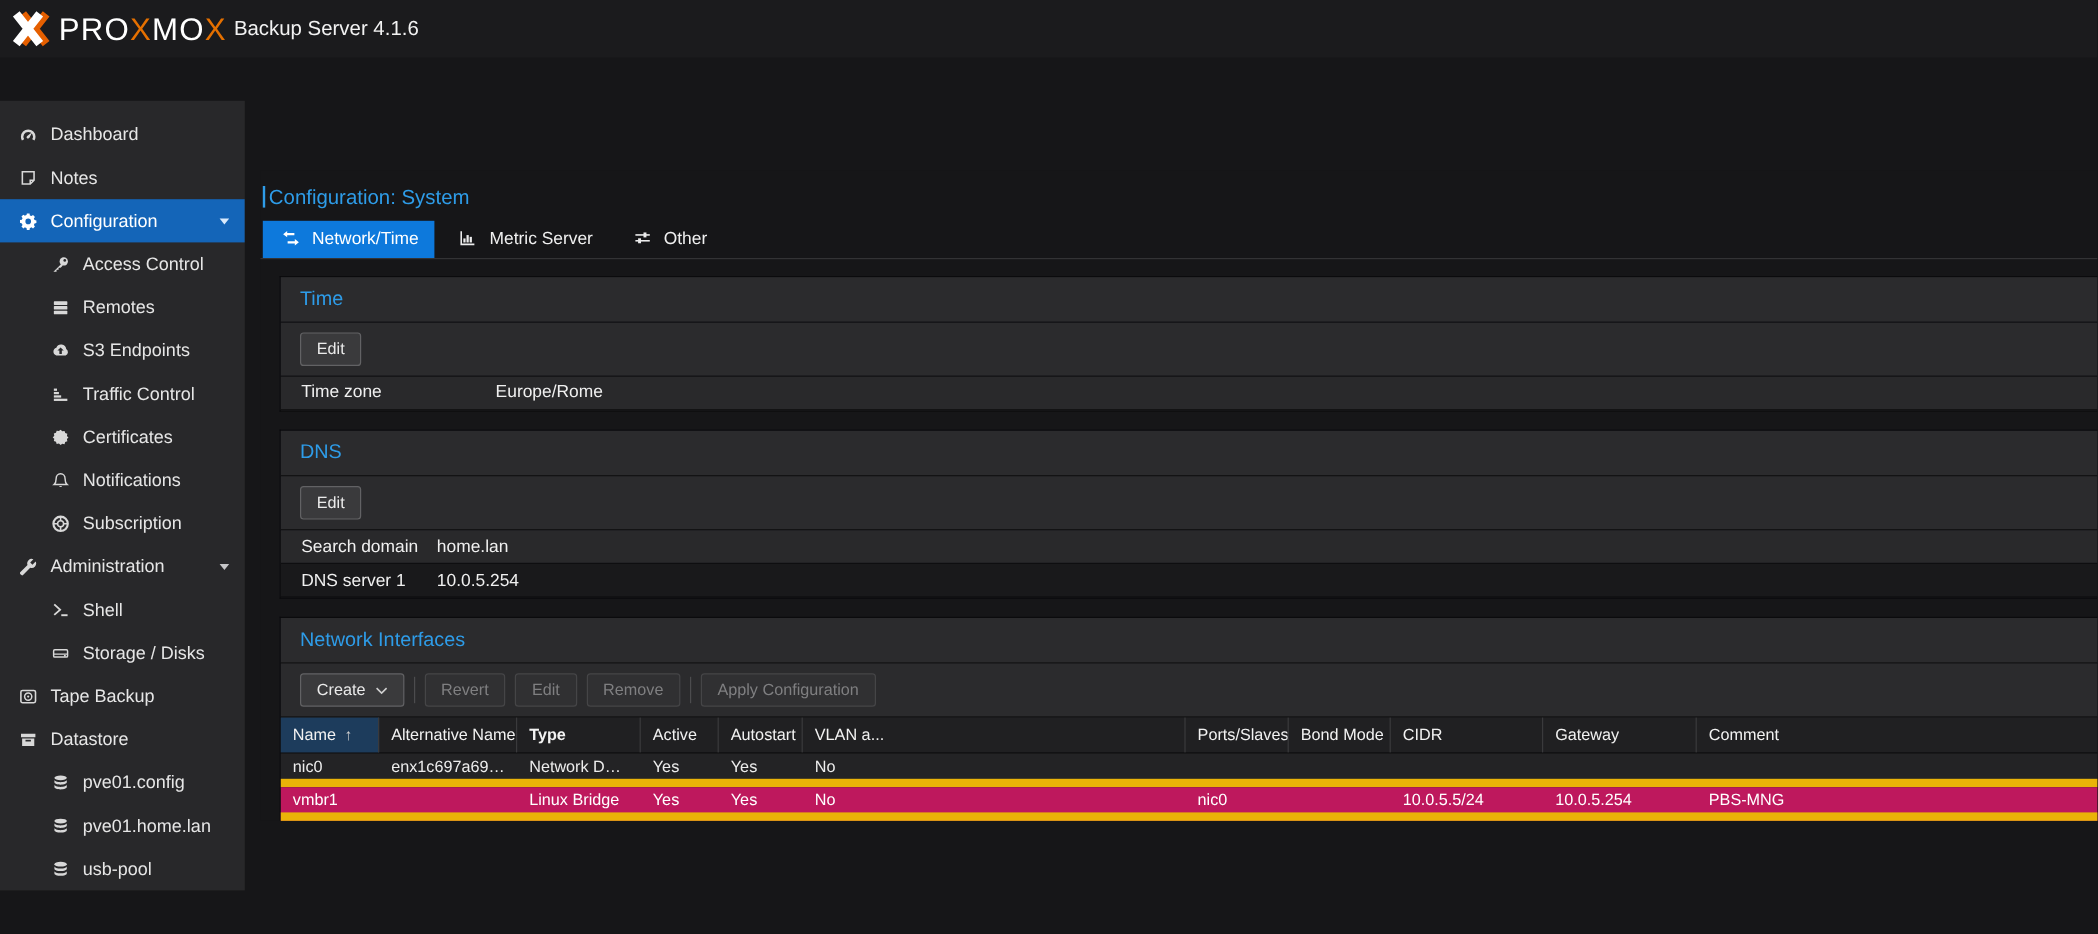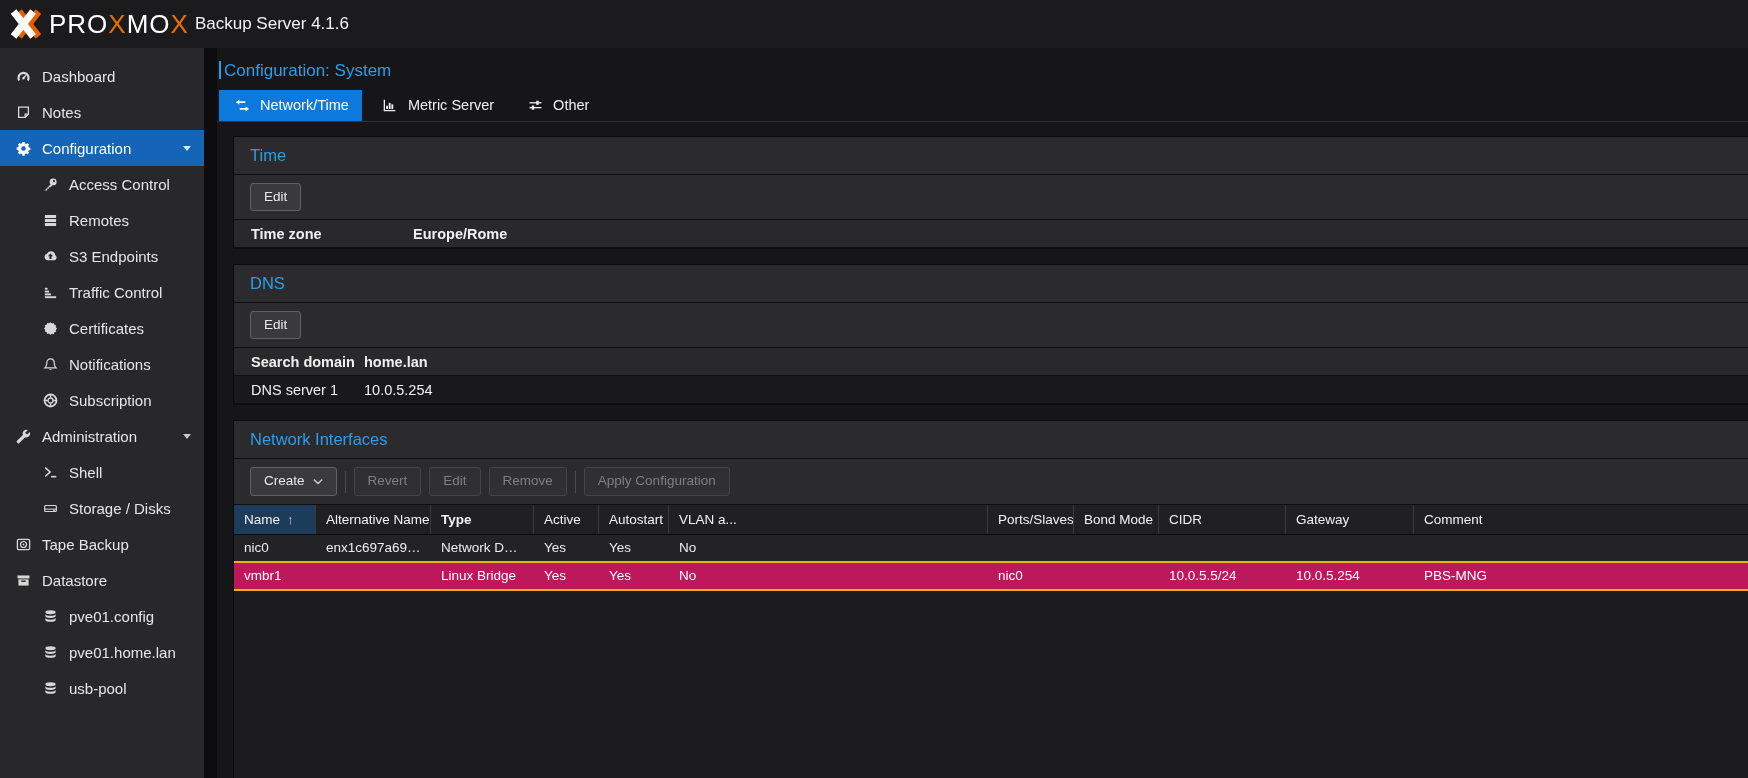"Dashboard" .app-body { align-items: none -> center }
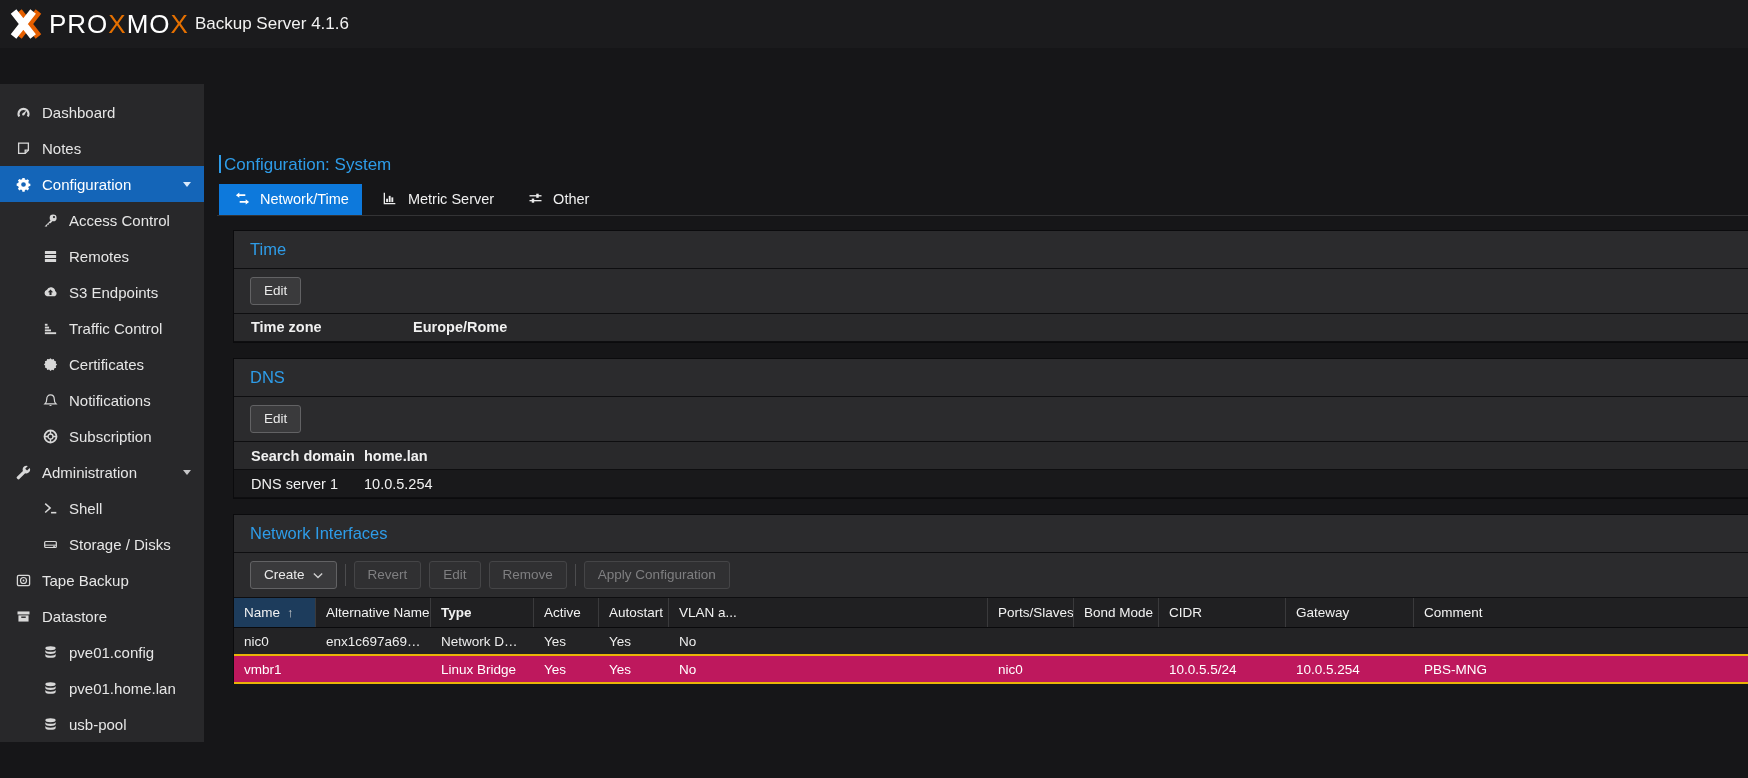"Time zone" .kv-row.light { font-weight: bold -> none }
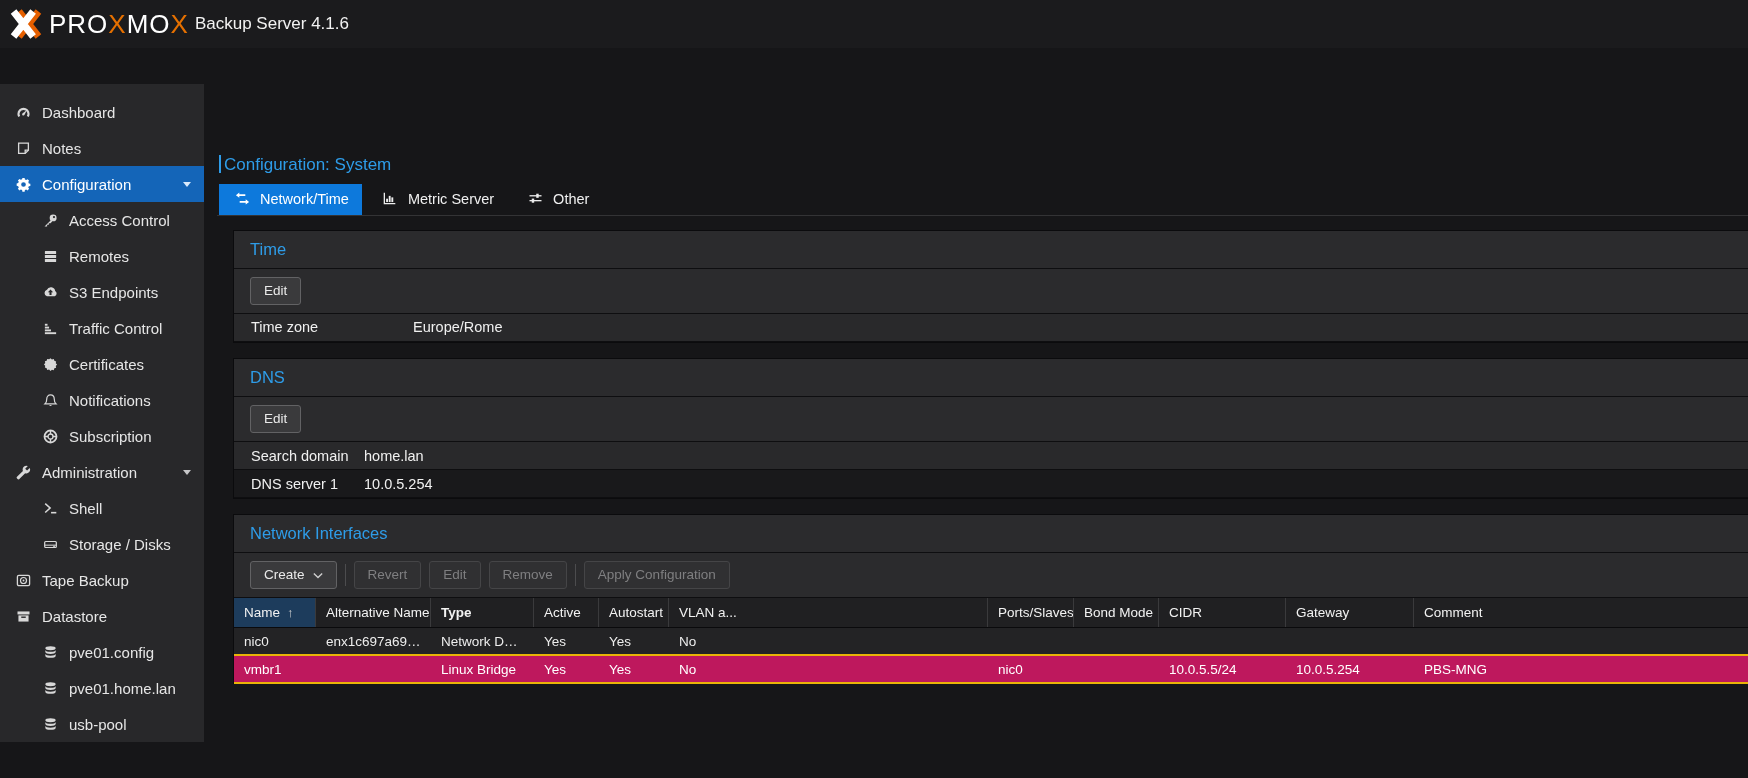"nic0" .grid-row { border-bottom: 2px solid #eab308 -> 7px solid #eab308 }
